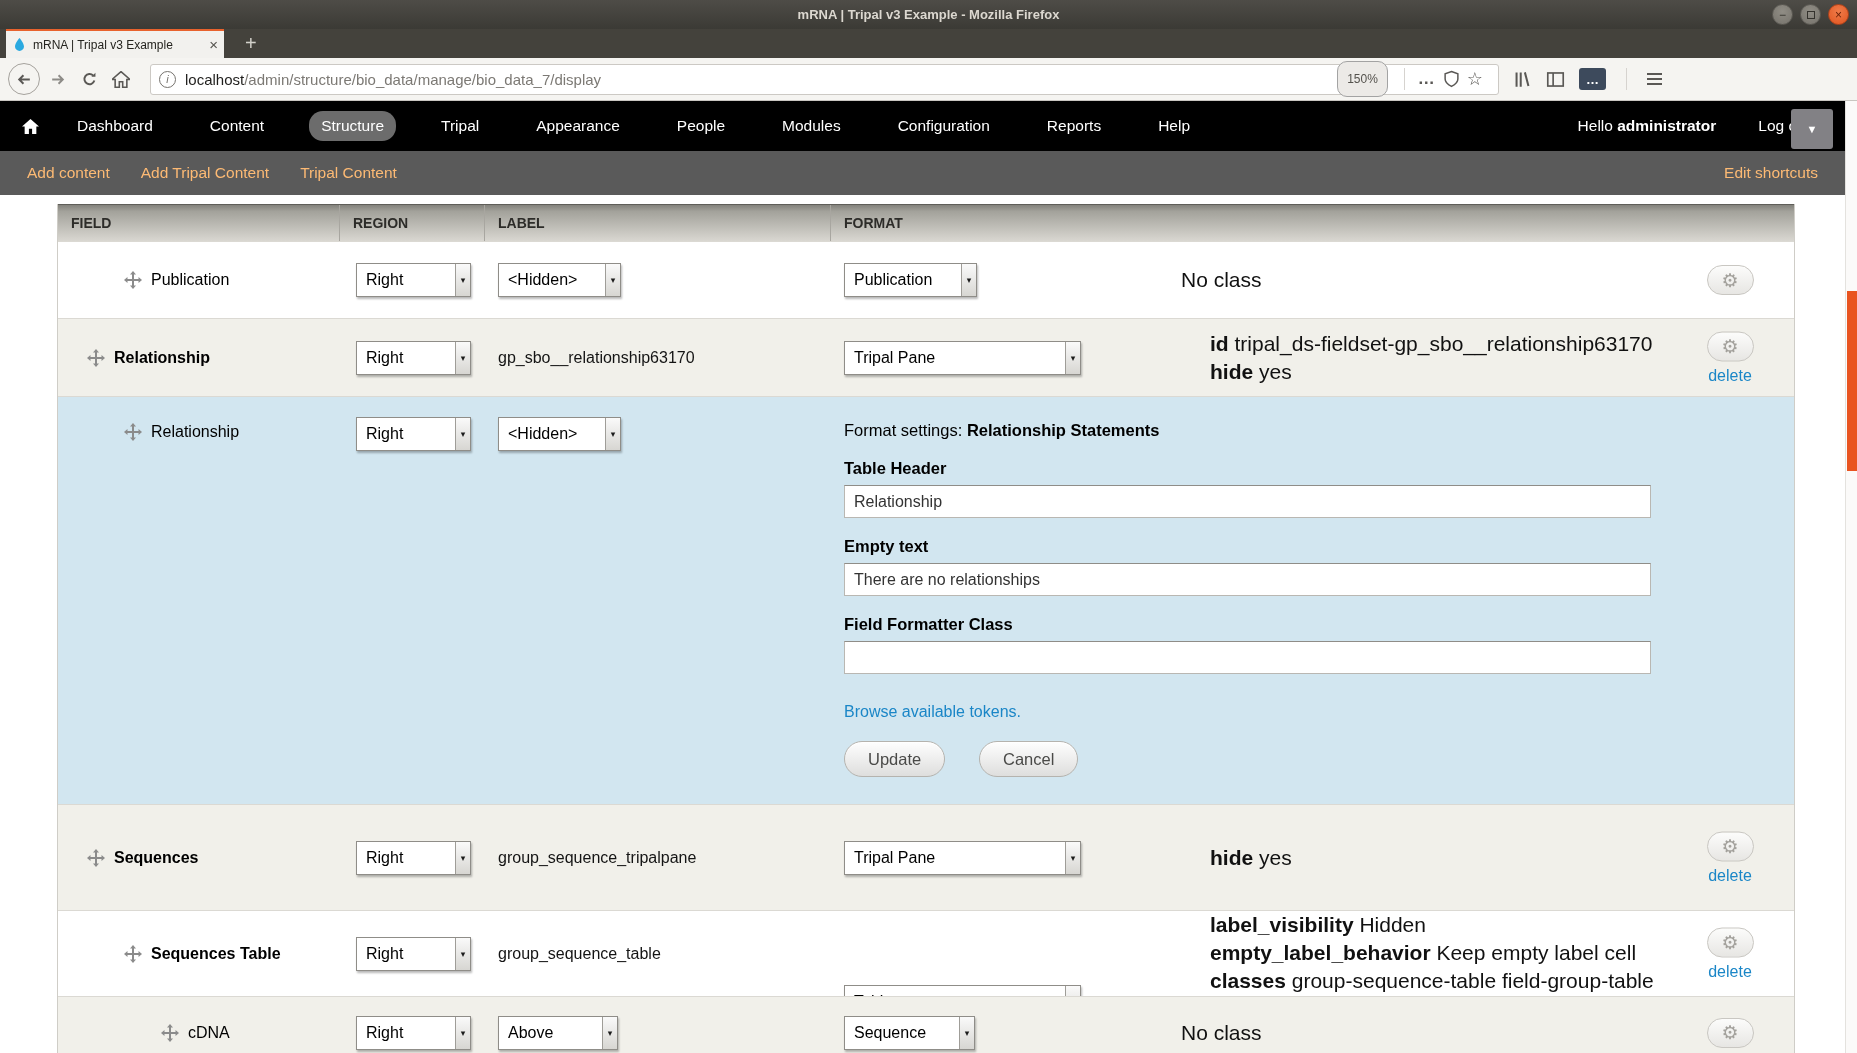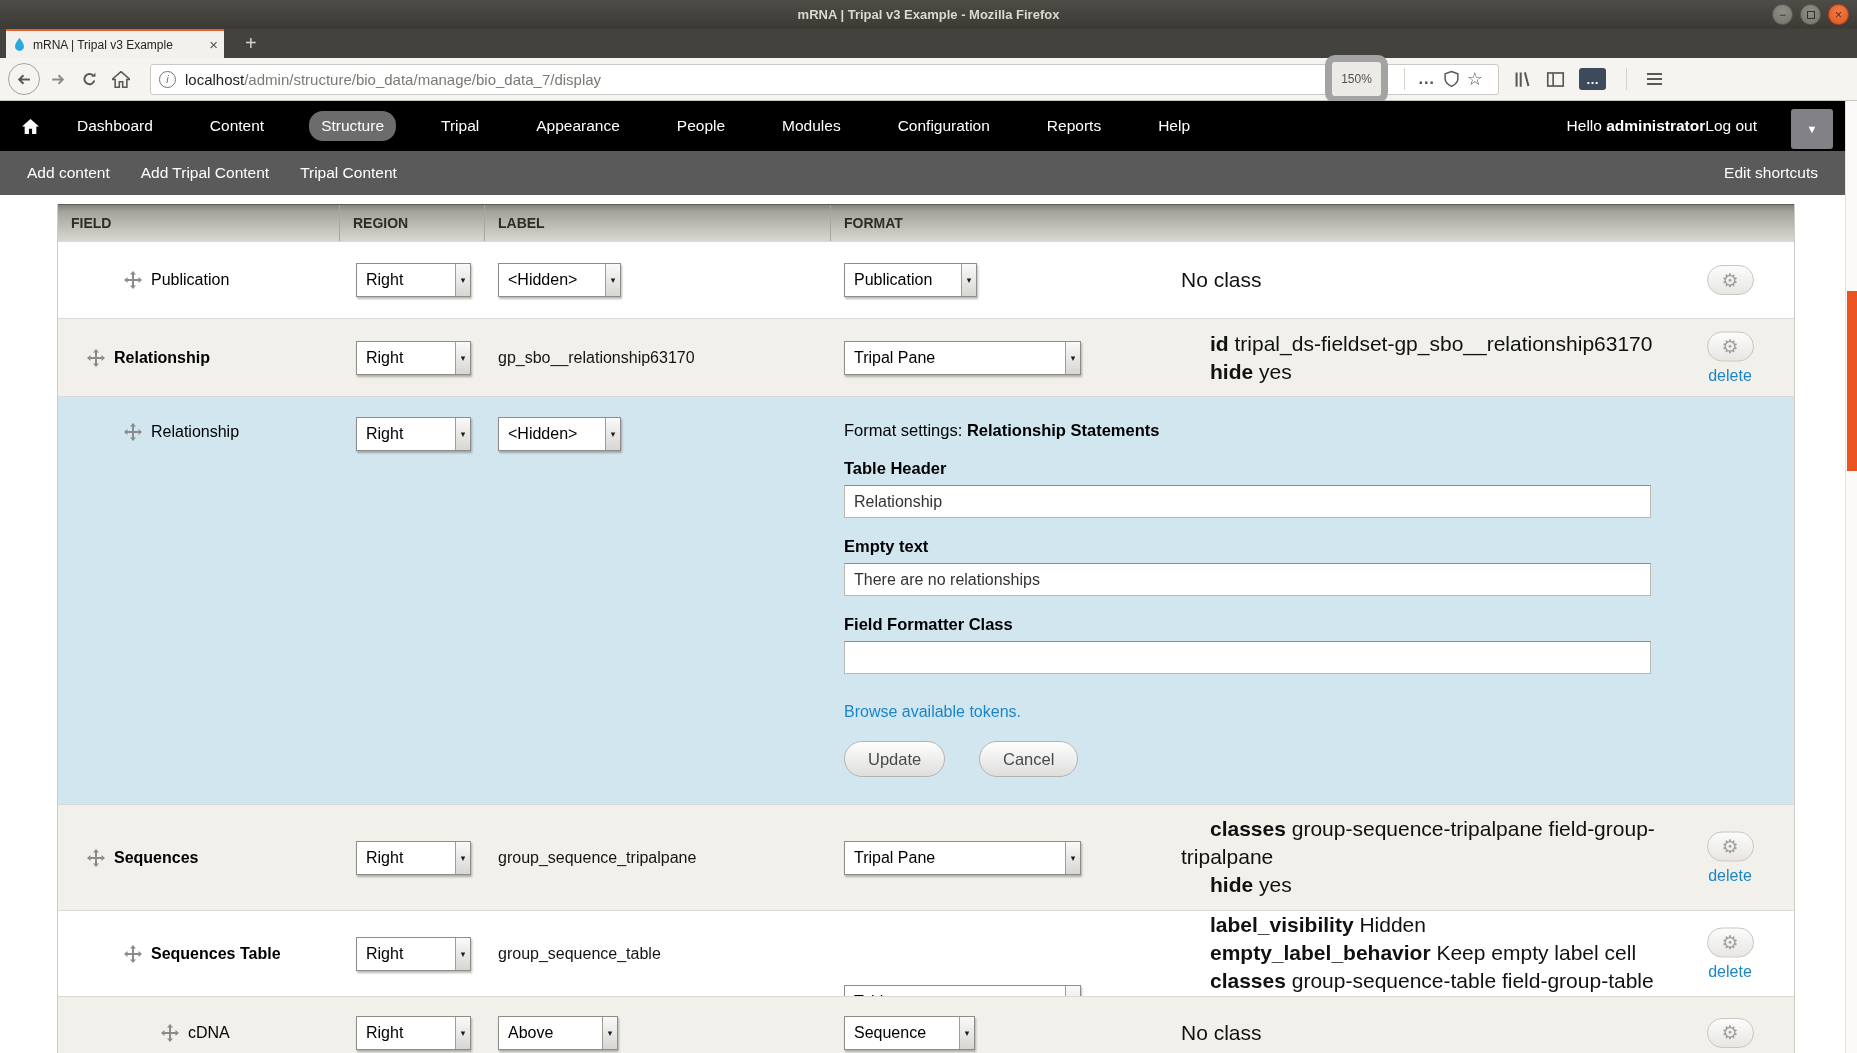"150%" .zoombadge { border: 7px solid #a3a3a3 -> 1px solid #a3a3a3 }
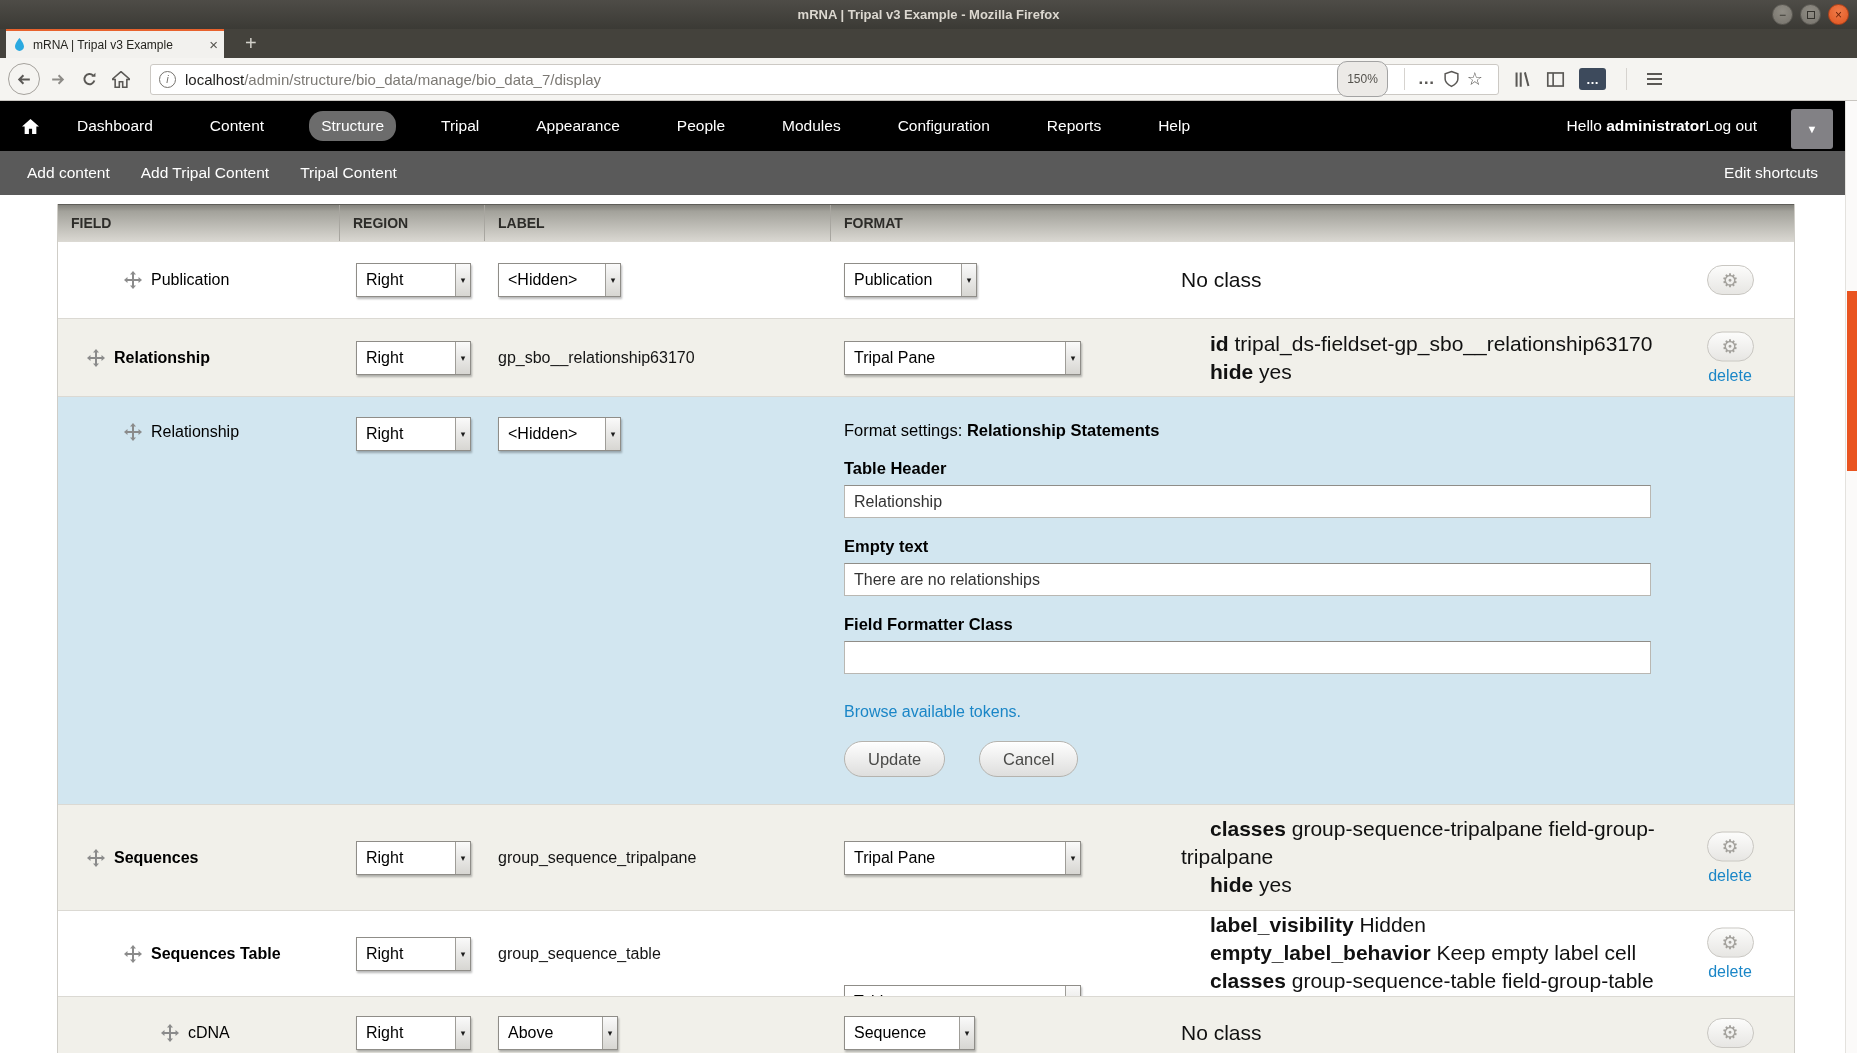"Hello administrator" .aright { gap: none -> 42px; margin-right: 88px -> 35px }
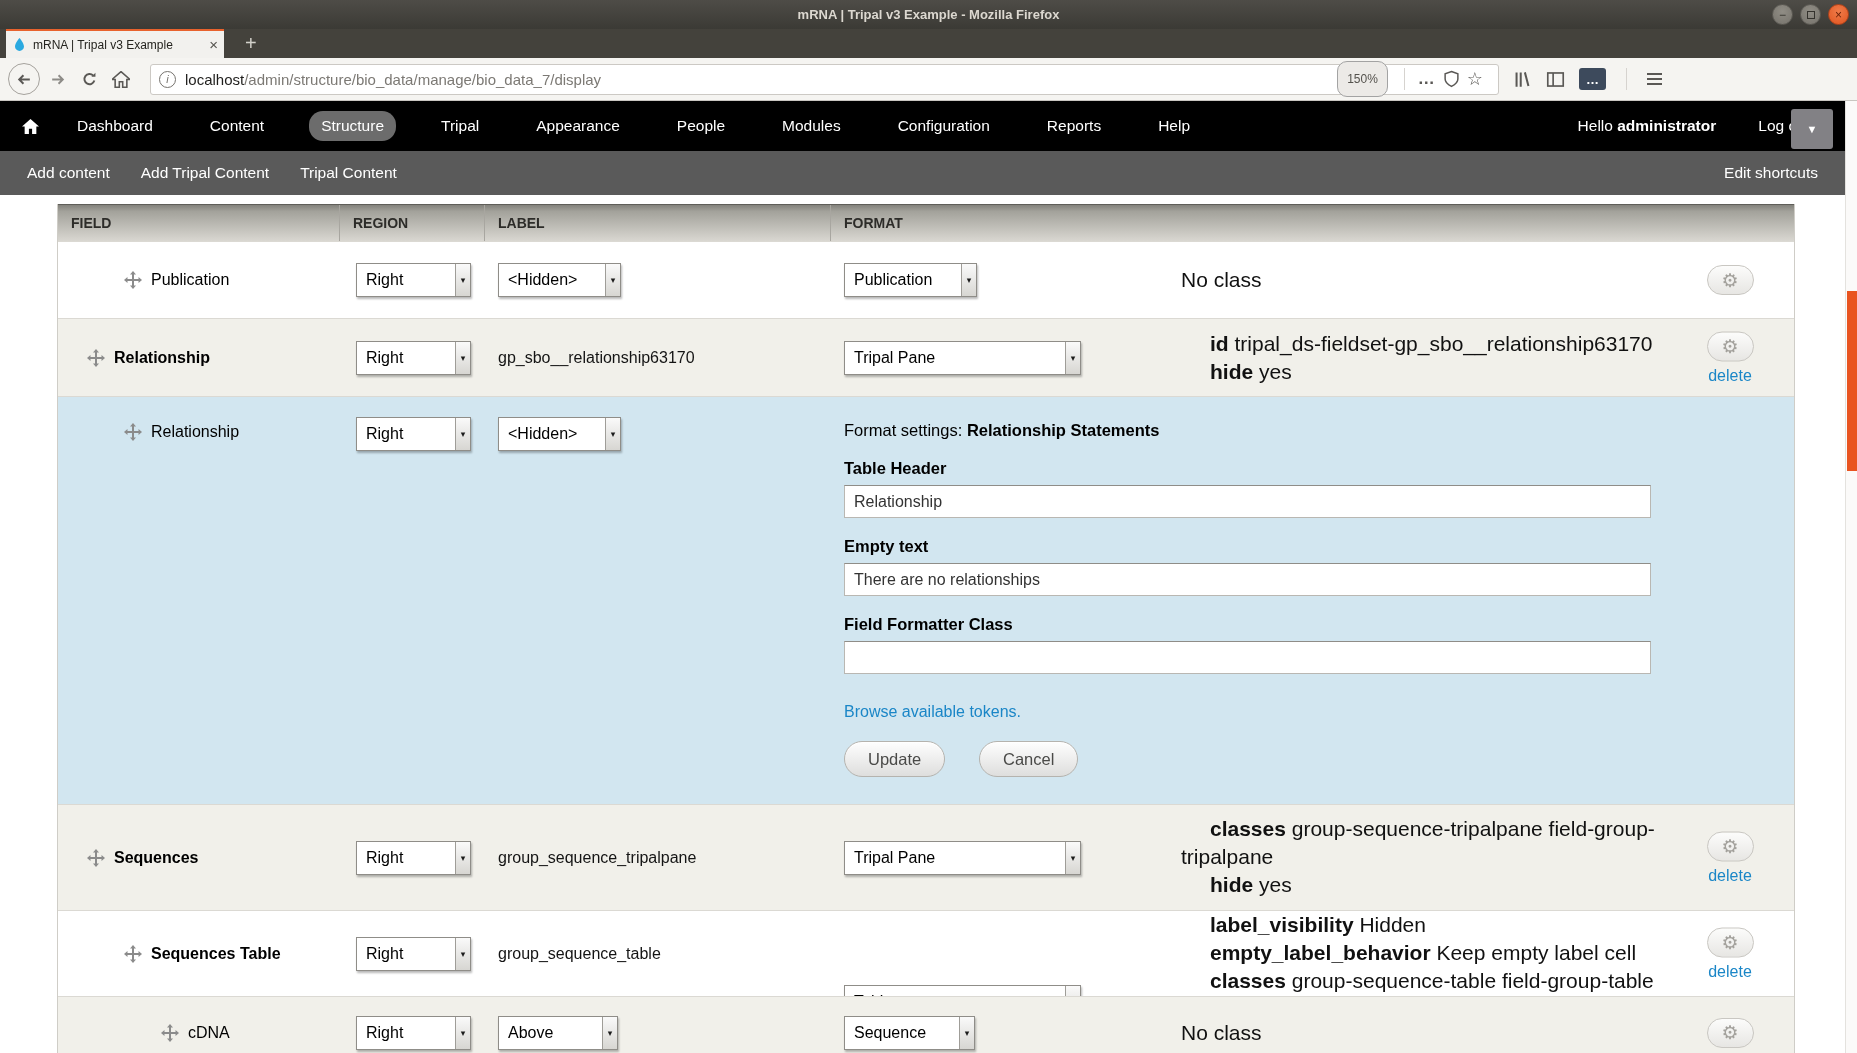"Add content" .shortcutbar { color: #ffffff -> #fdba74 }
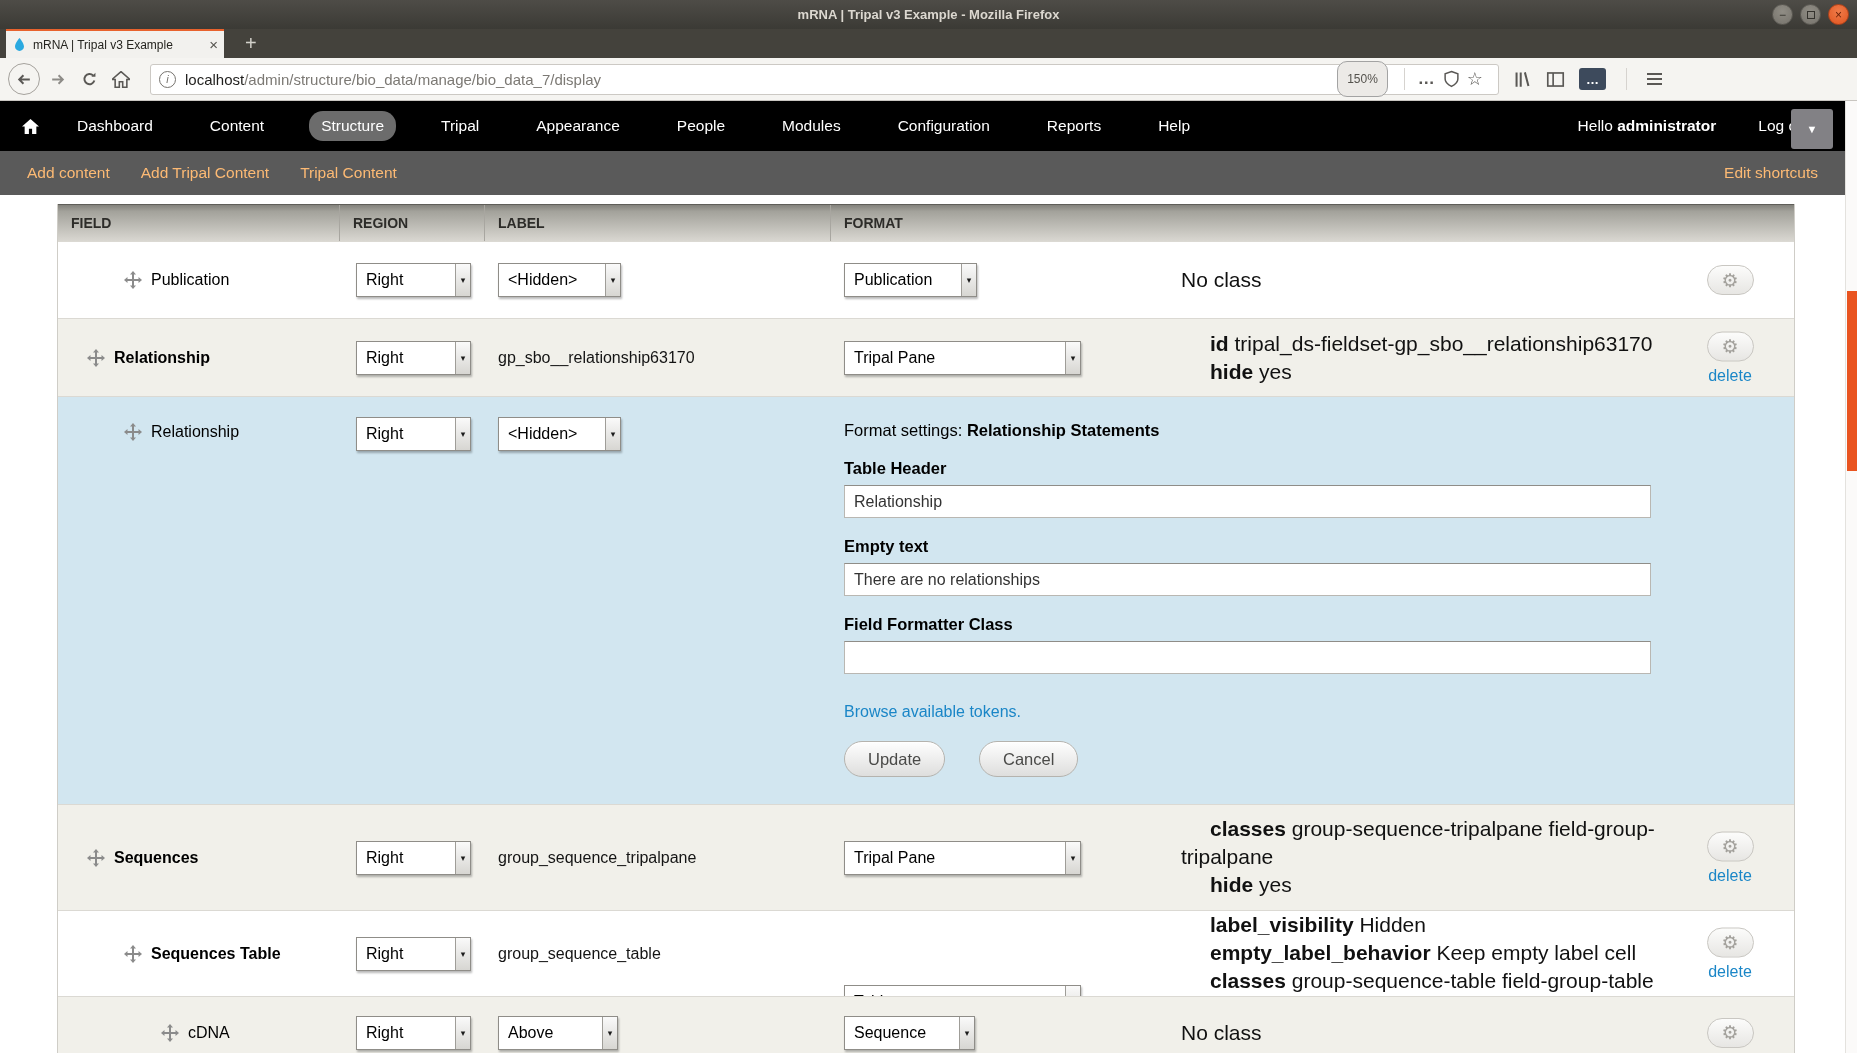"classes group-sequence-tripalpane" div { html: <div><b>classes</b> <span>group-sequence-tripalpane field-group-tripalpane</span></div> -> none }
